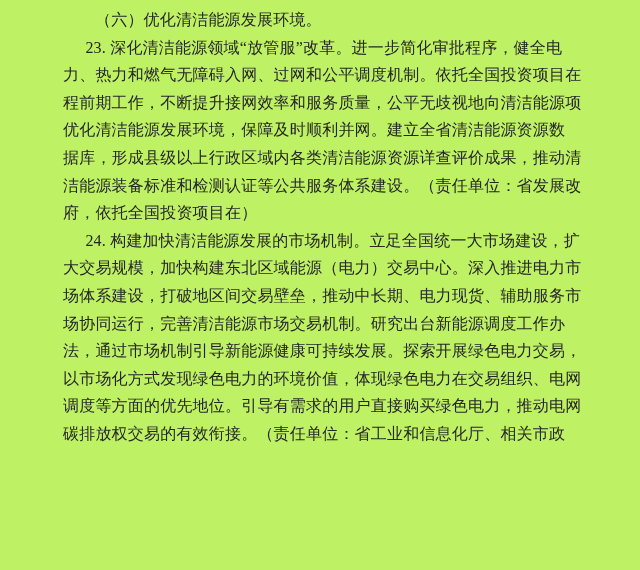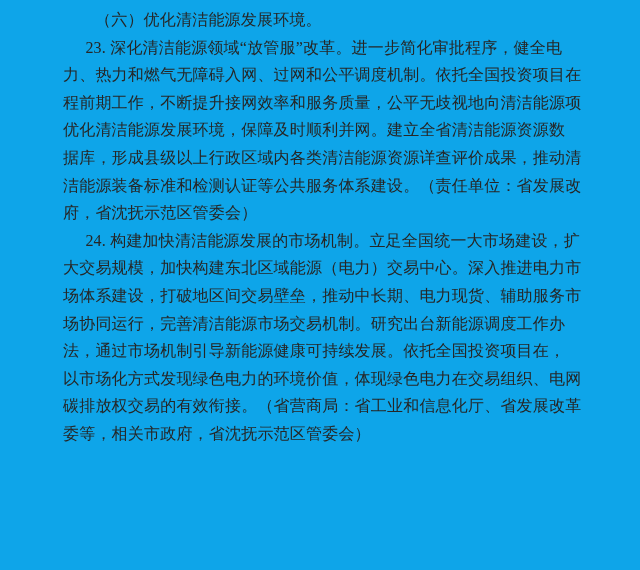"（六）优化清洁能源发展环境。" .page { background: #0ea5e9 -> #bef264 }
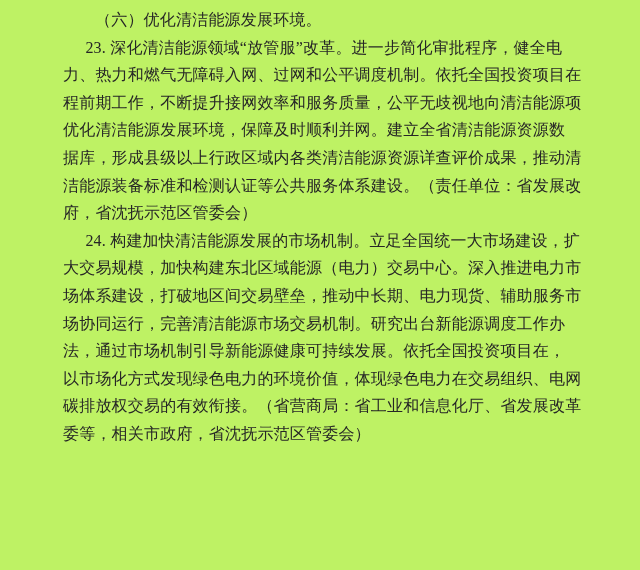"府，省沈抚示范区管委会）" div.line { text: 省沈抚示范区管委会 -> 依托全国投资项目在 }
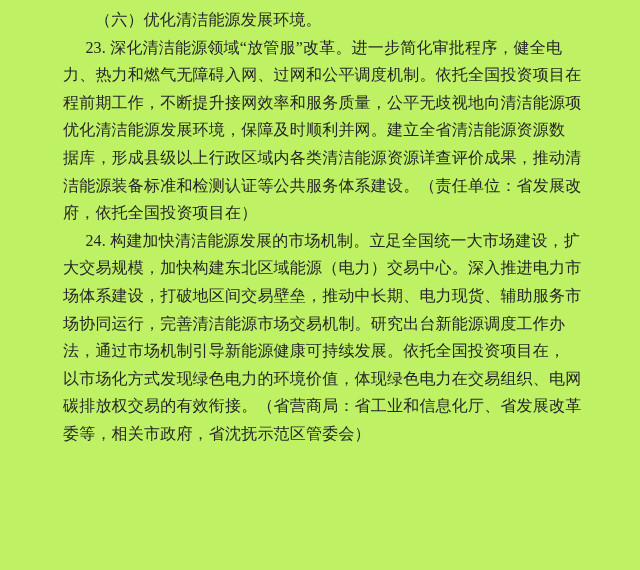"法，通过市场机制引导新能源健康可持续发展。依托全国投资项目在，" div.line { text: 依托全国投资项目在 -> 探索开展绿色电力交易 }
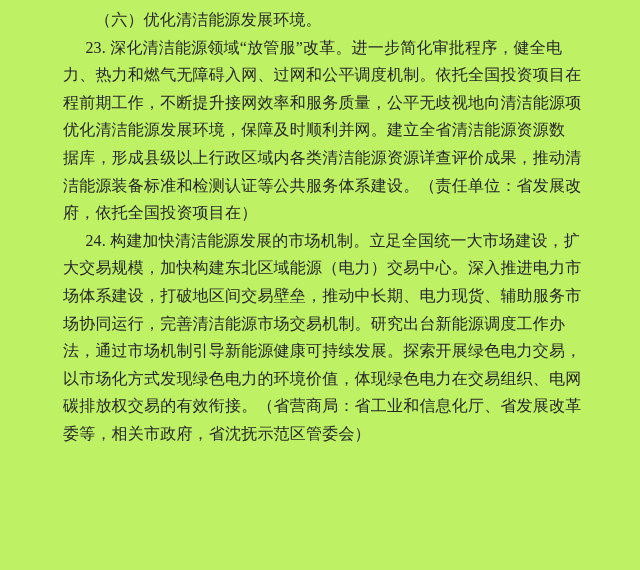"调度等方面的优先地位。引导有需求的用户直接购买绿色电力，推动电网" div.line { html: none -> <div>调度等方面的优先地位。引导有需求的用户直接购买绿色电力，推动电网</div> }
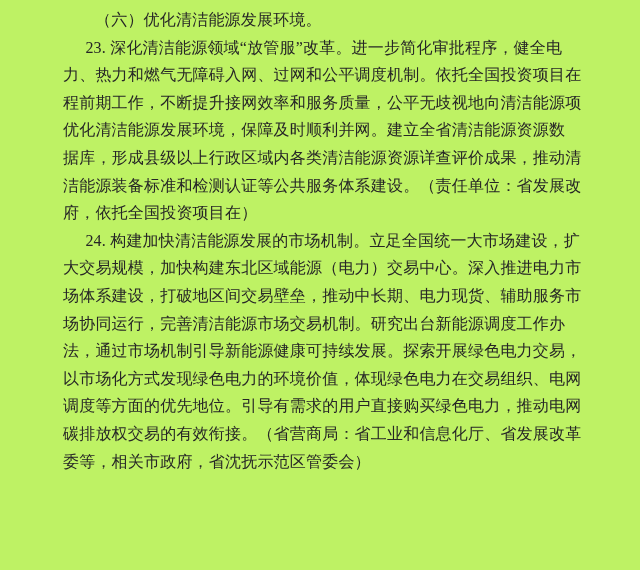"碳排放权交易的有效衔接。（省营商局：省工业和信息化厅、省发展改革" div.line { text: 省营商局：省工业和信息化厅、省发展改革 -> 责任单位：省工业和信息化厅、相关市政 }
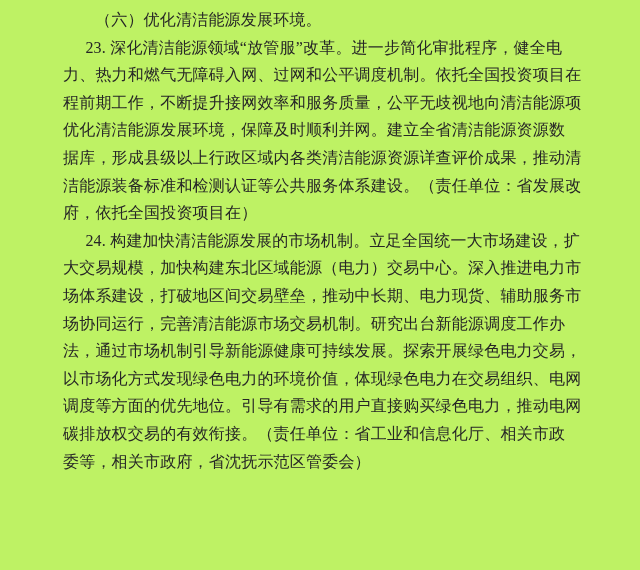"委等，相关市政府，省沈抚示范区管委会）" div.line { html: <div>委等，相关市政府，省沈抚示范区管委会）</div> -> none }
